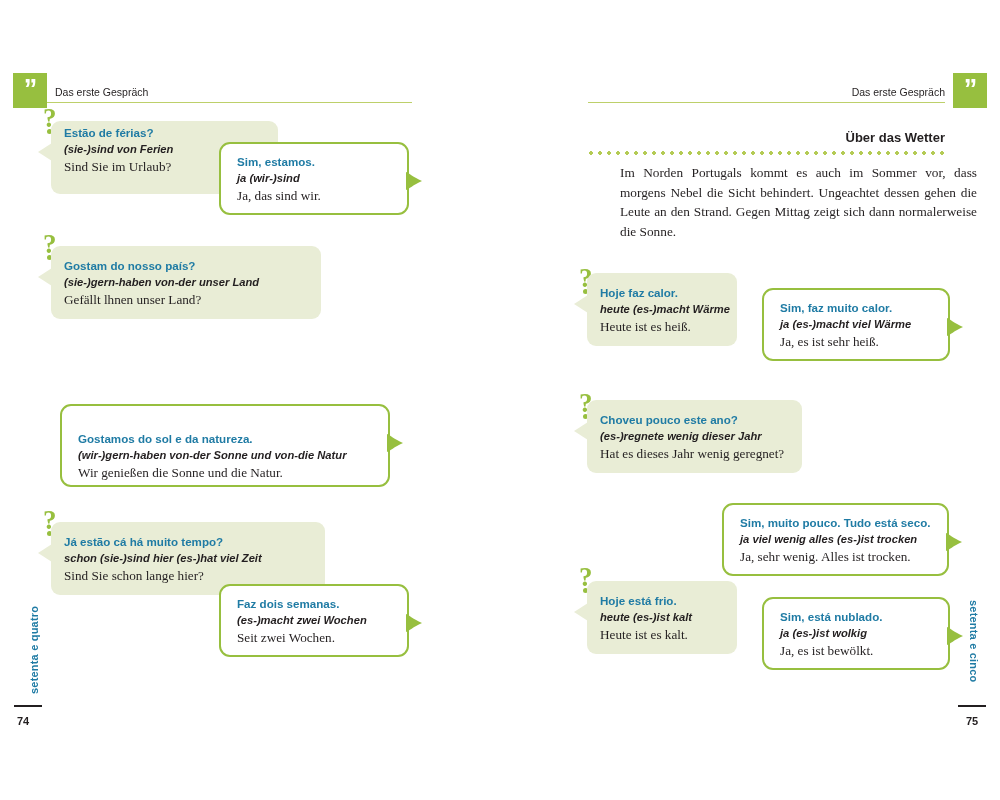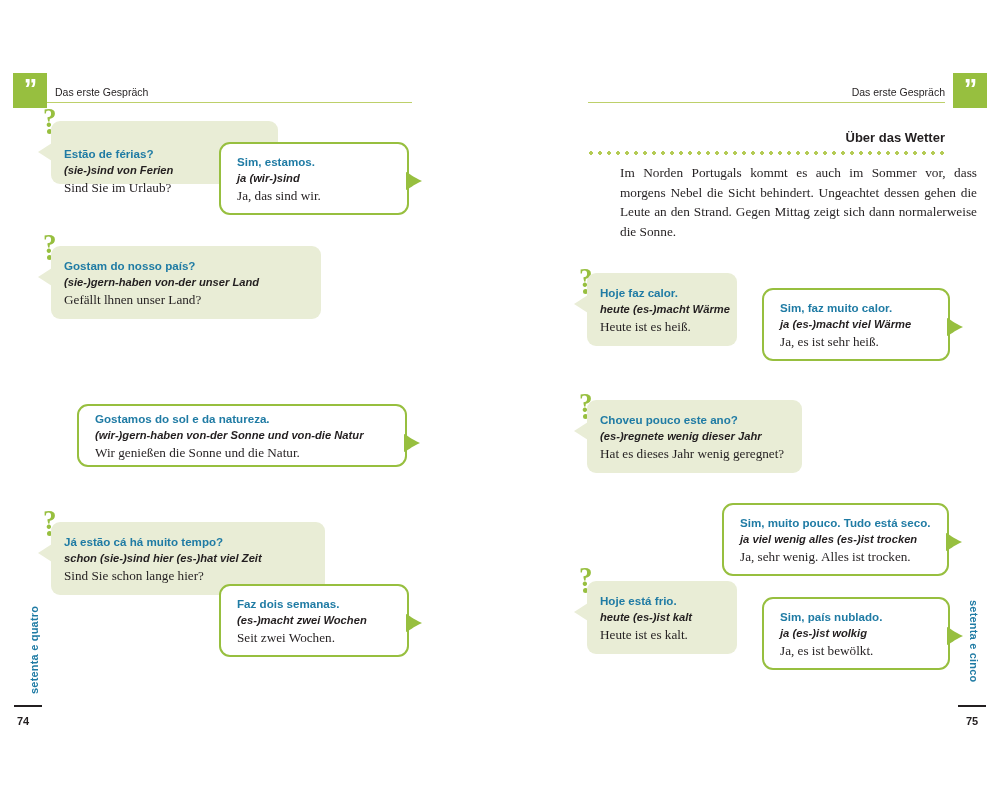"Estão de férias?" div.bubble { height: 63px -> 73px; padding: 24px 0 0 13px -> 3px 0 0 13px }
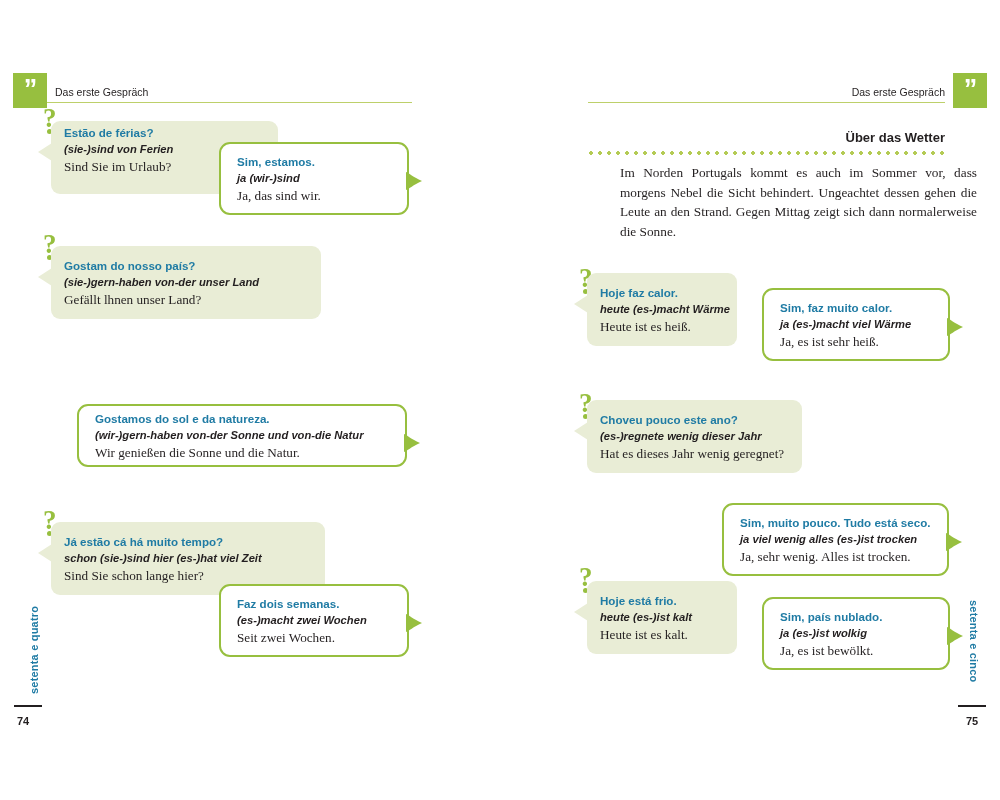"Gostamos do sol e da" div.bubble { height: 63px -> 83px; left: 77px -> 60px; padding: 4px 0 0 16px -> 24px 0 0 16px }
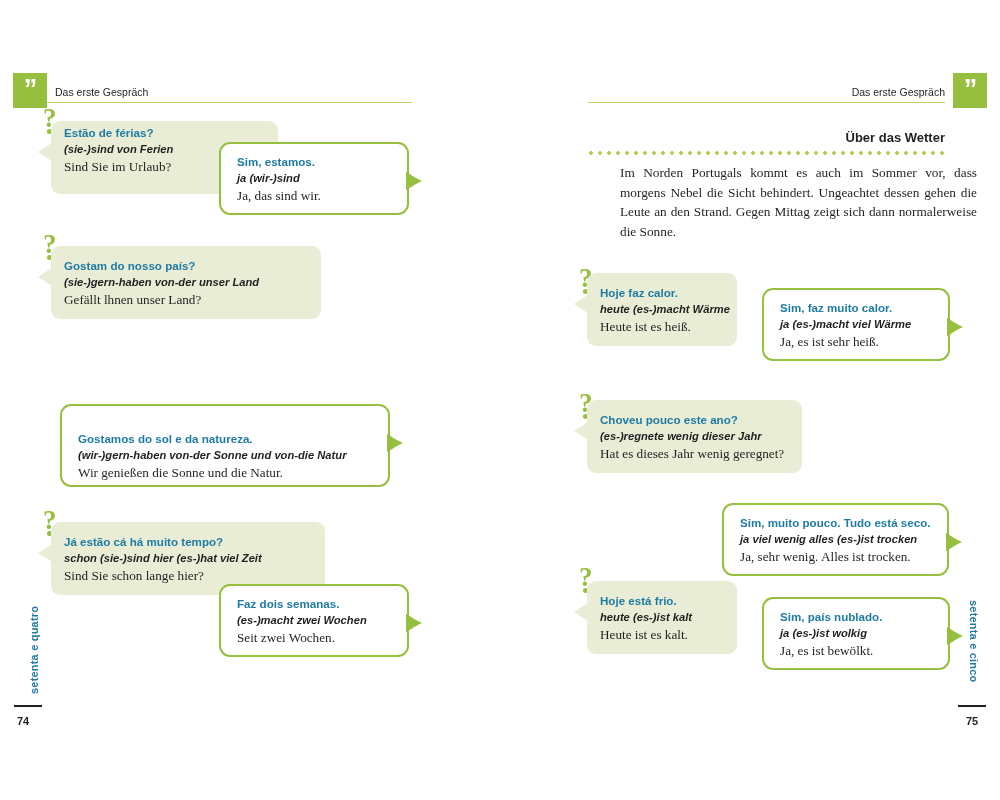"Sim, país nublado." span.line { text: país -> está }
